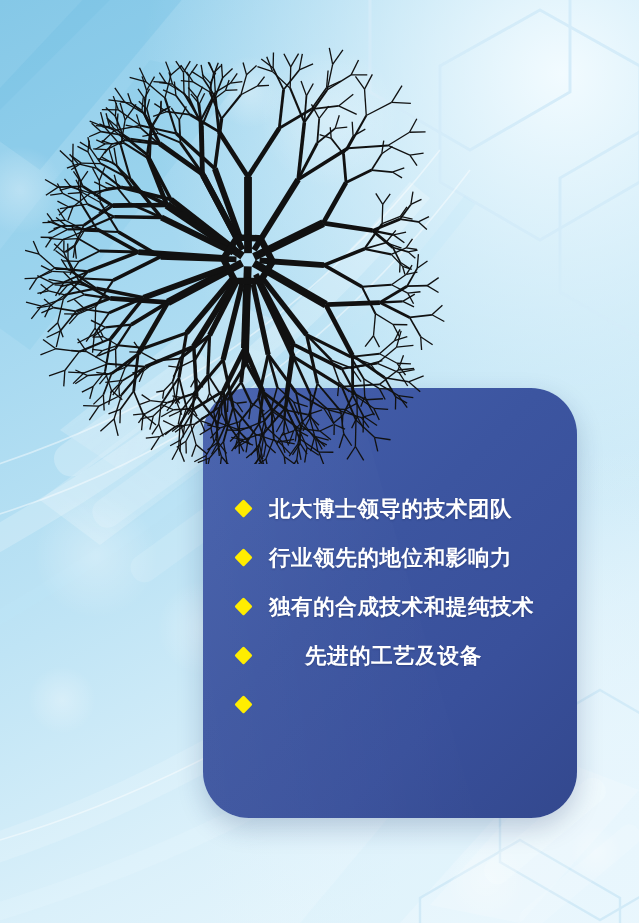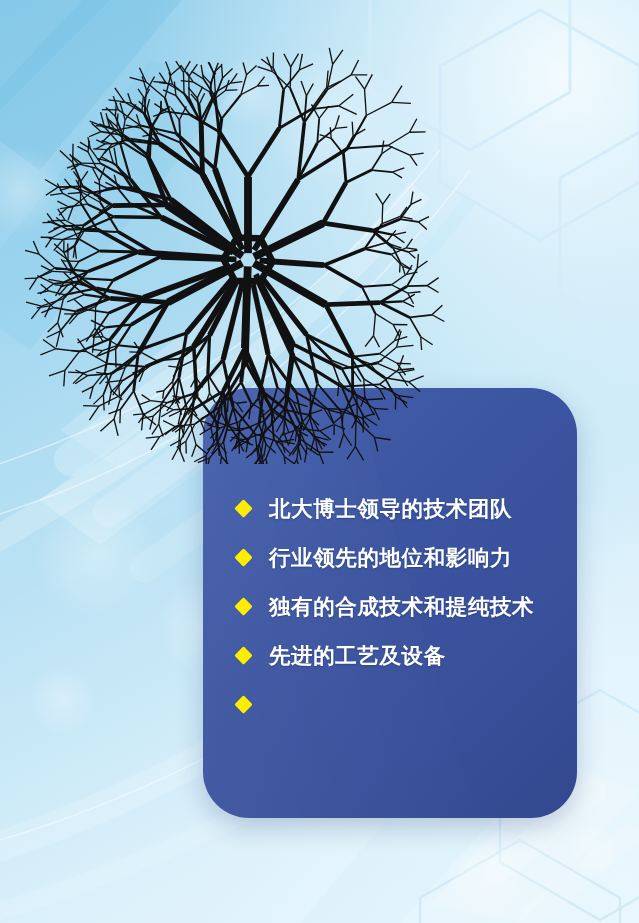"先进的工艺及设备" span.feature-text { margin-left: none -> 36px }
